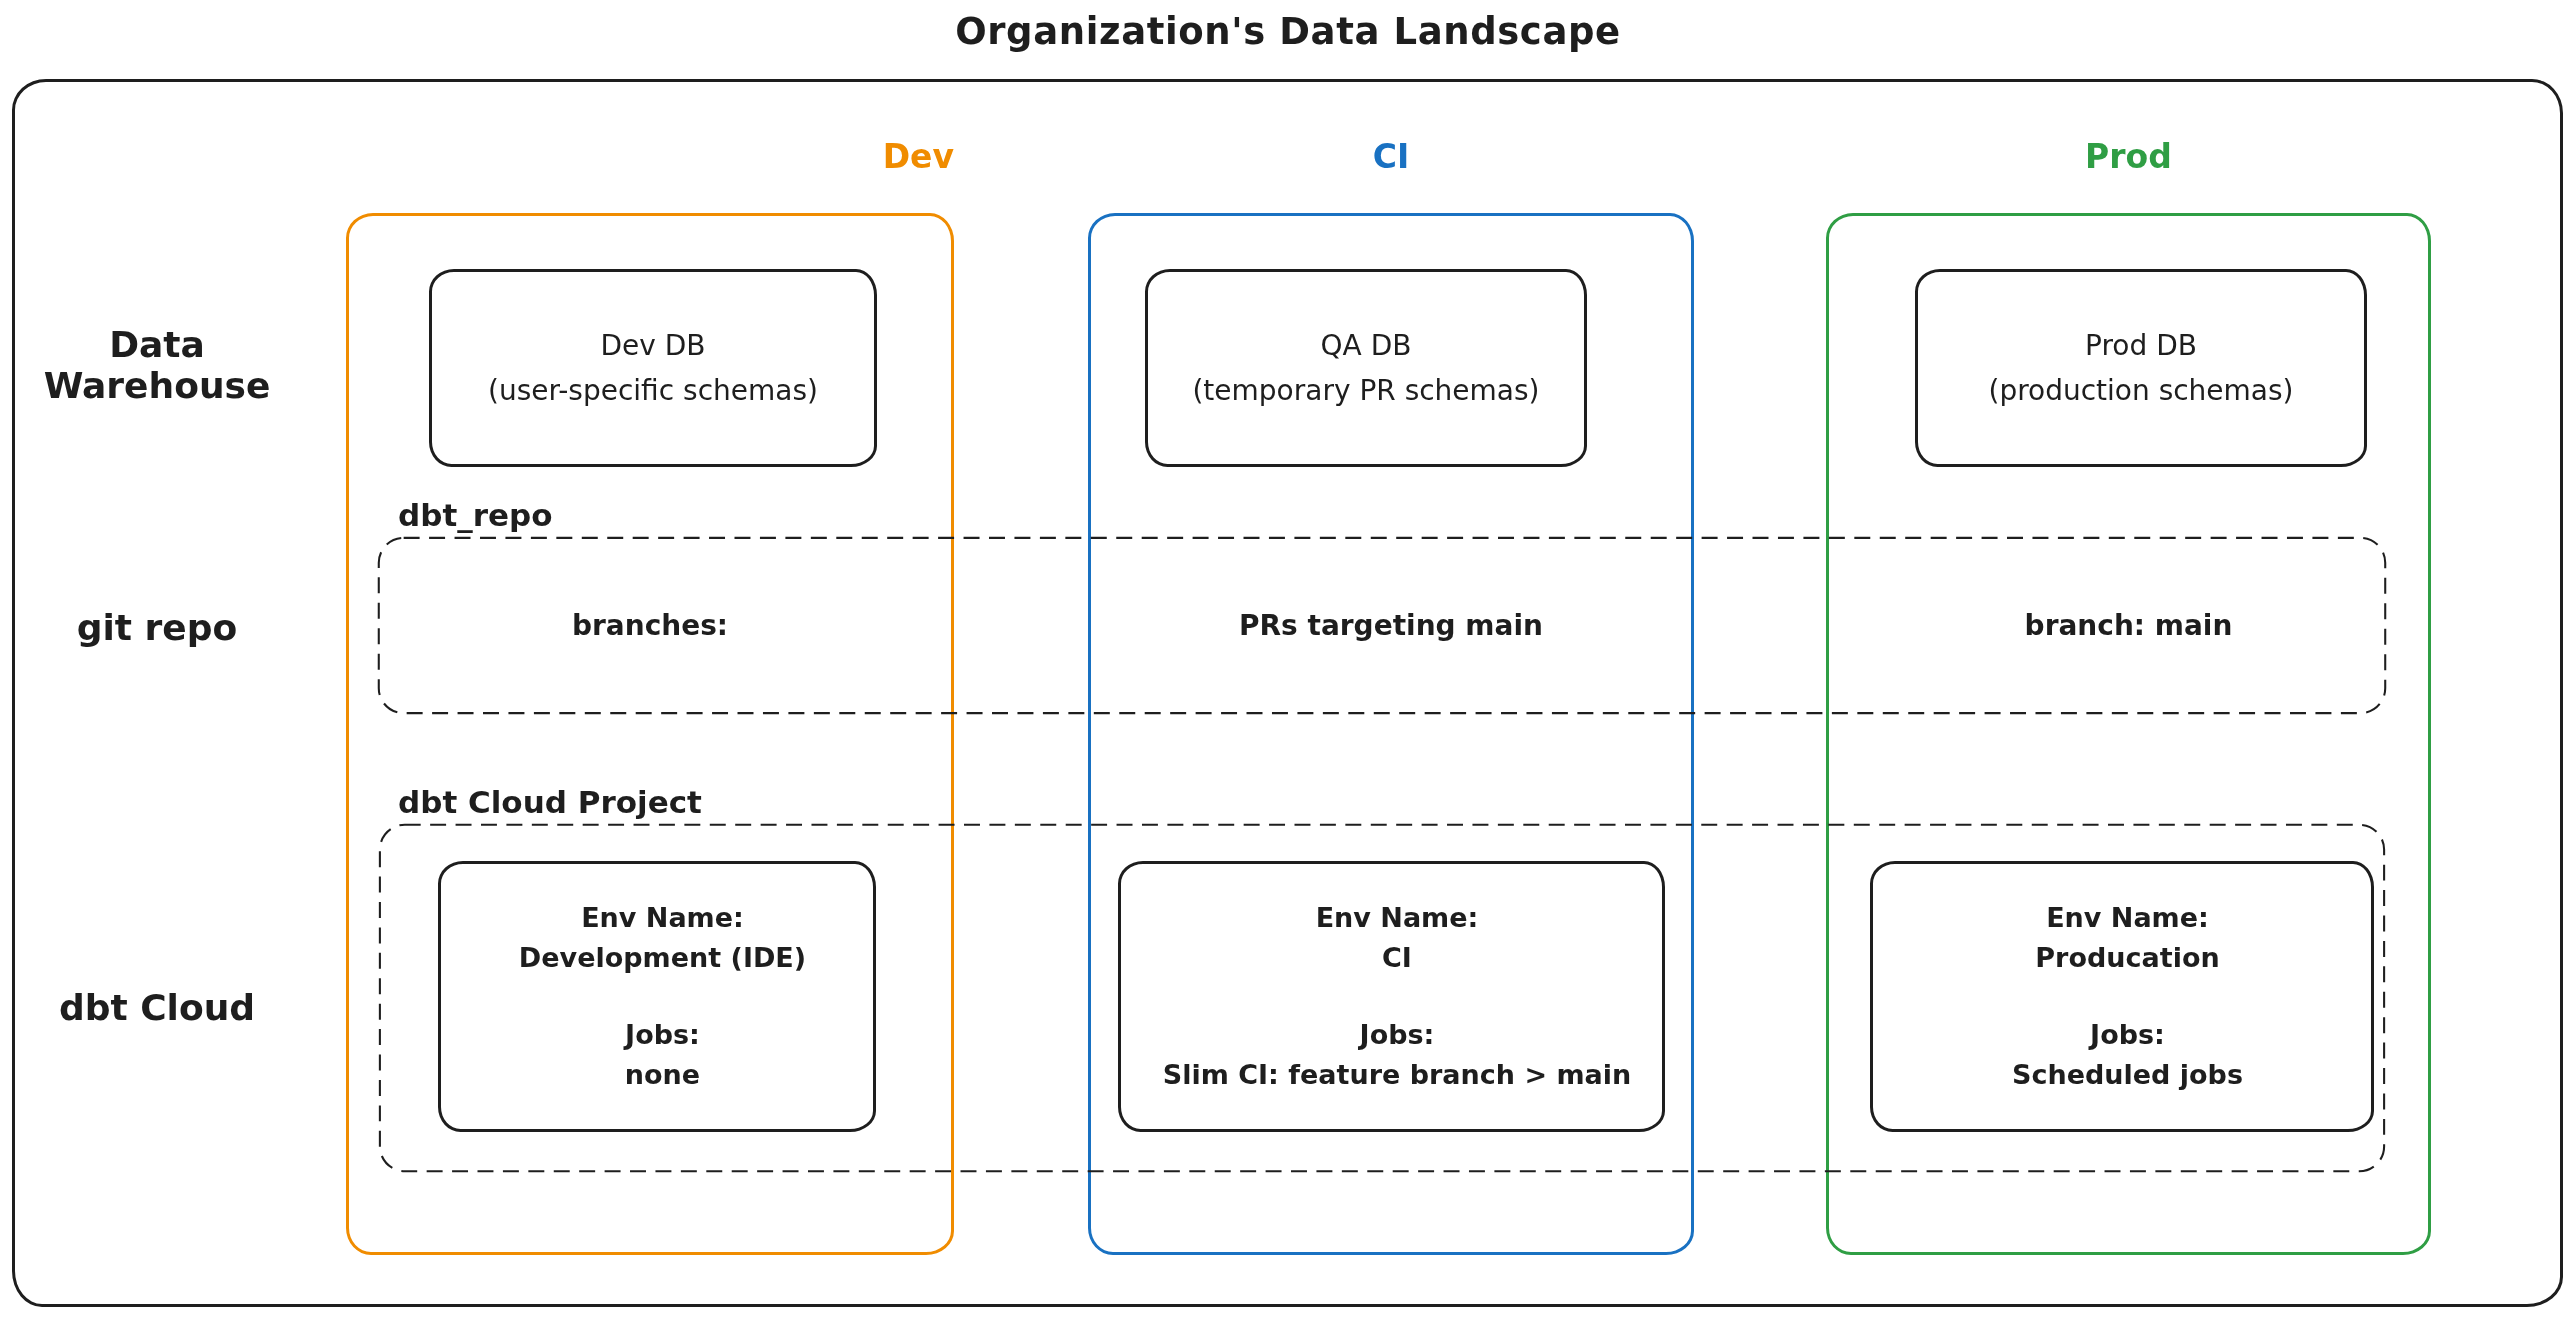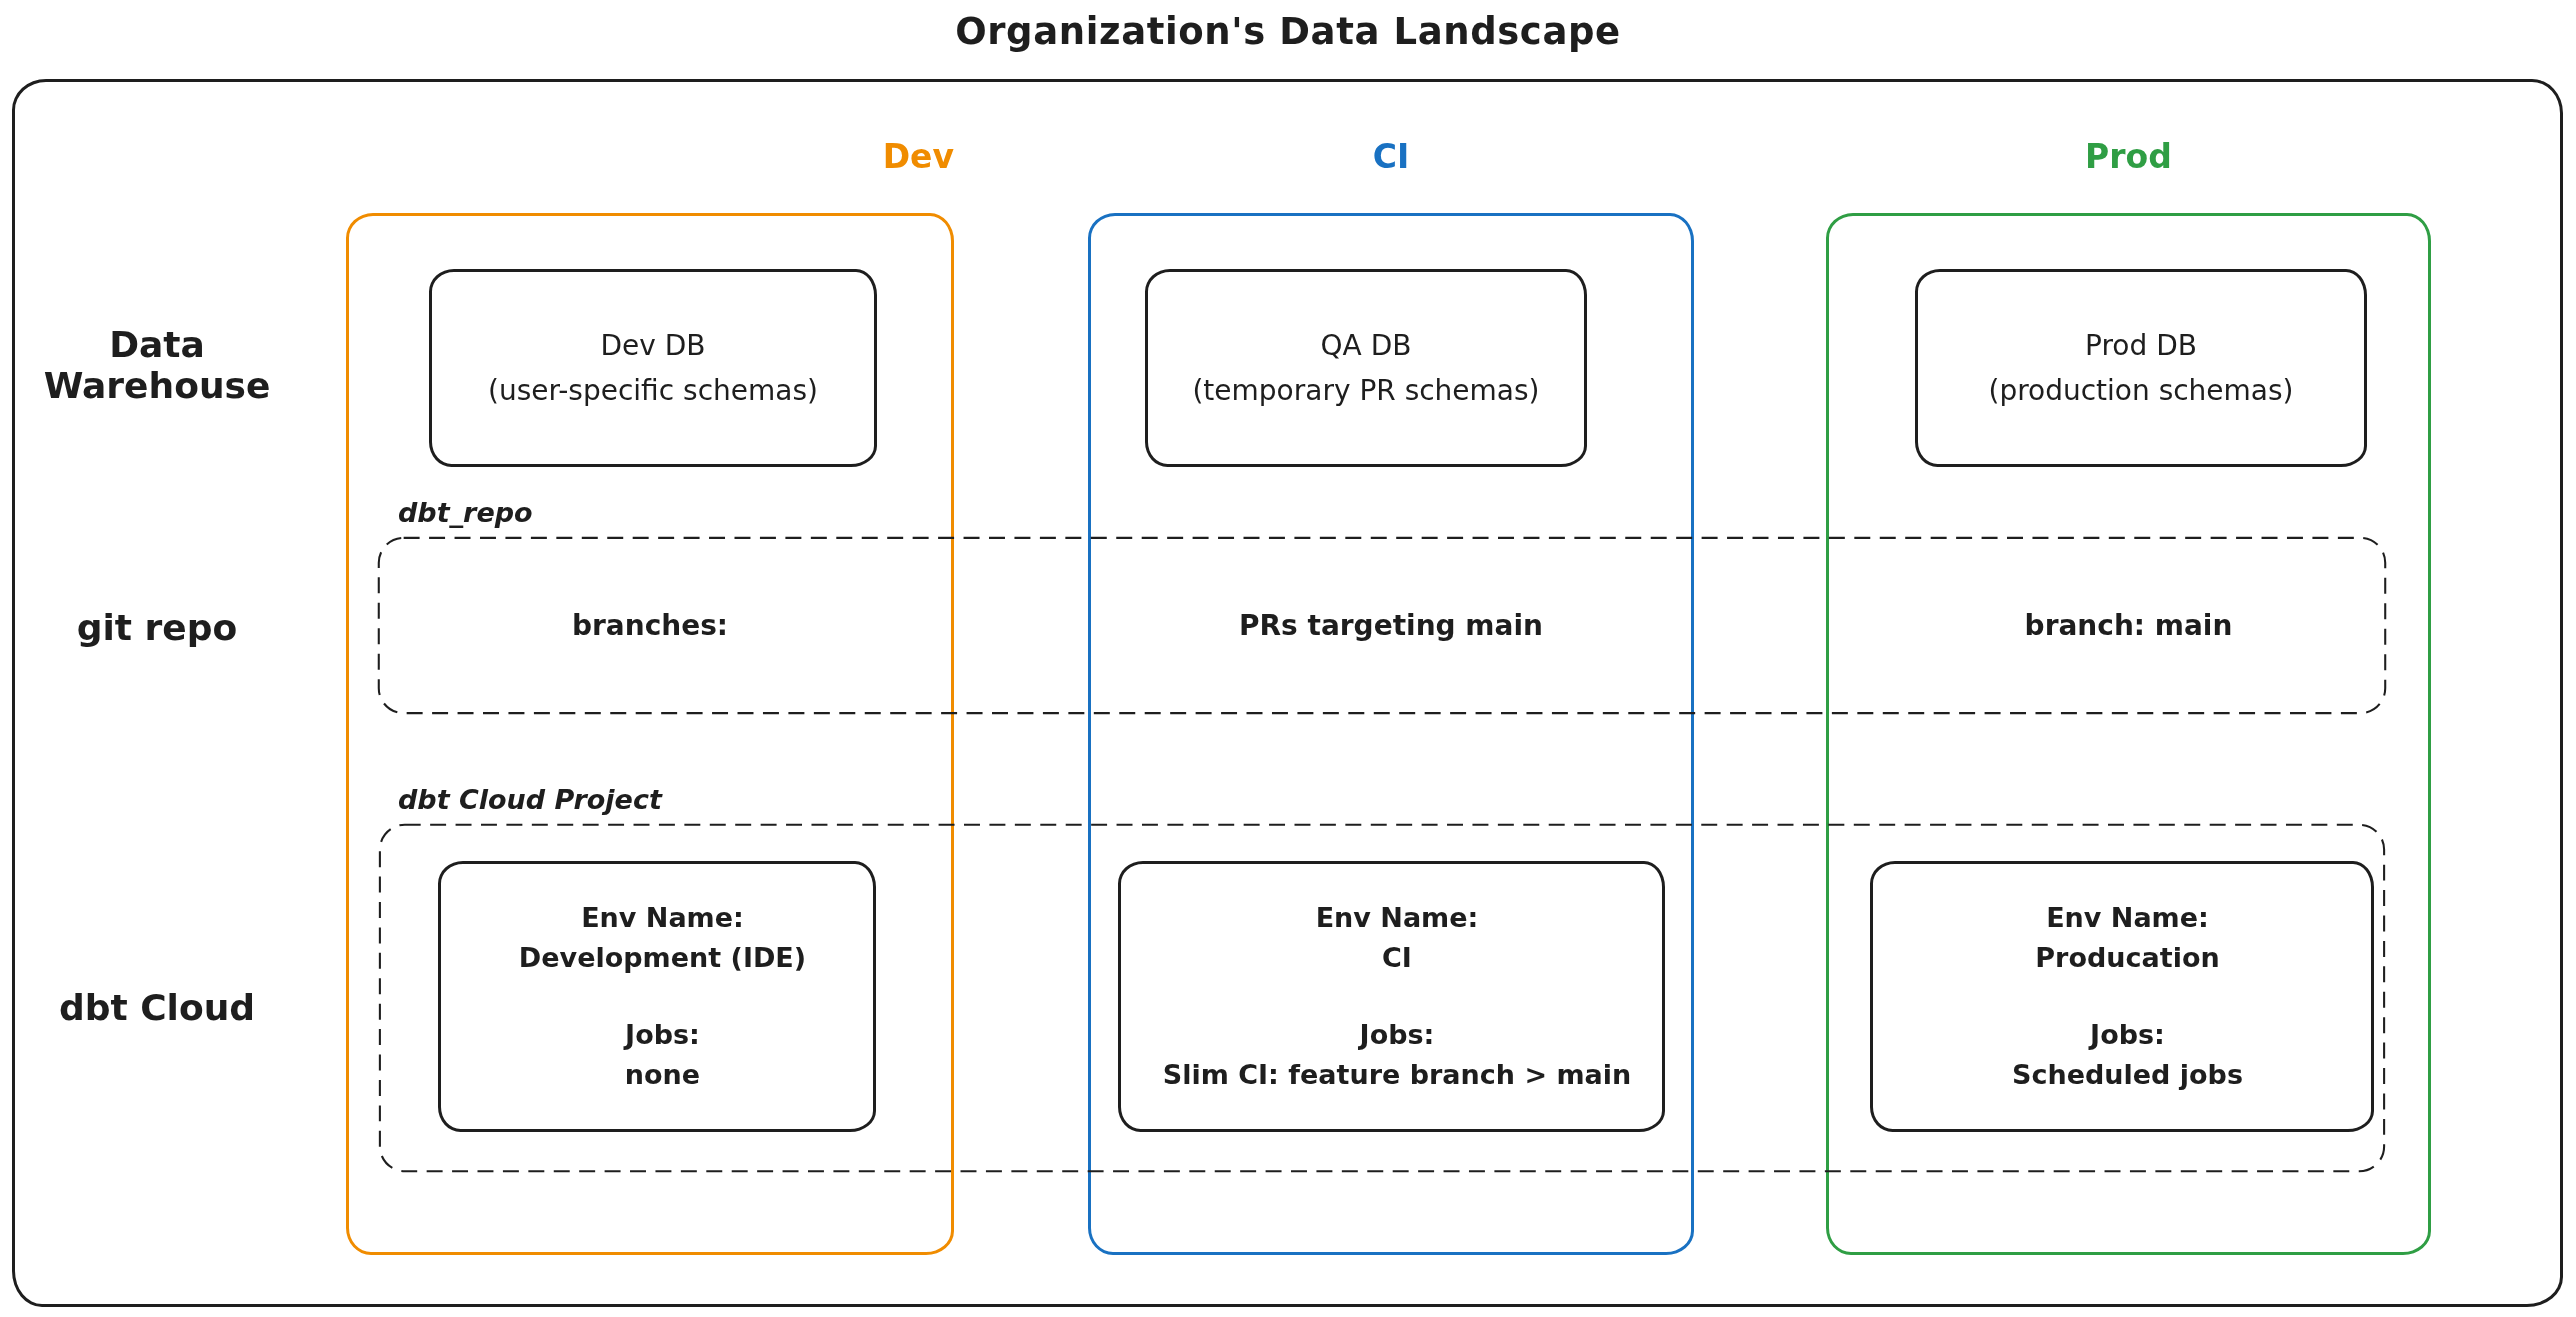"dbt_repo" .band-label { font-size: 27px -> 31px; font-style: italic -> none }
